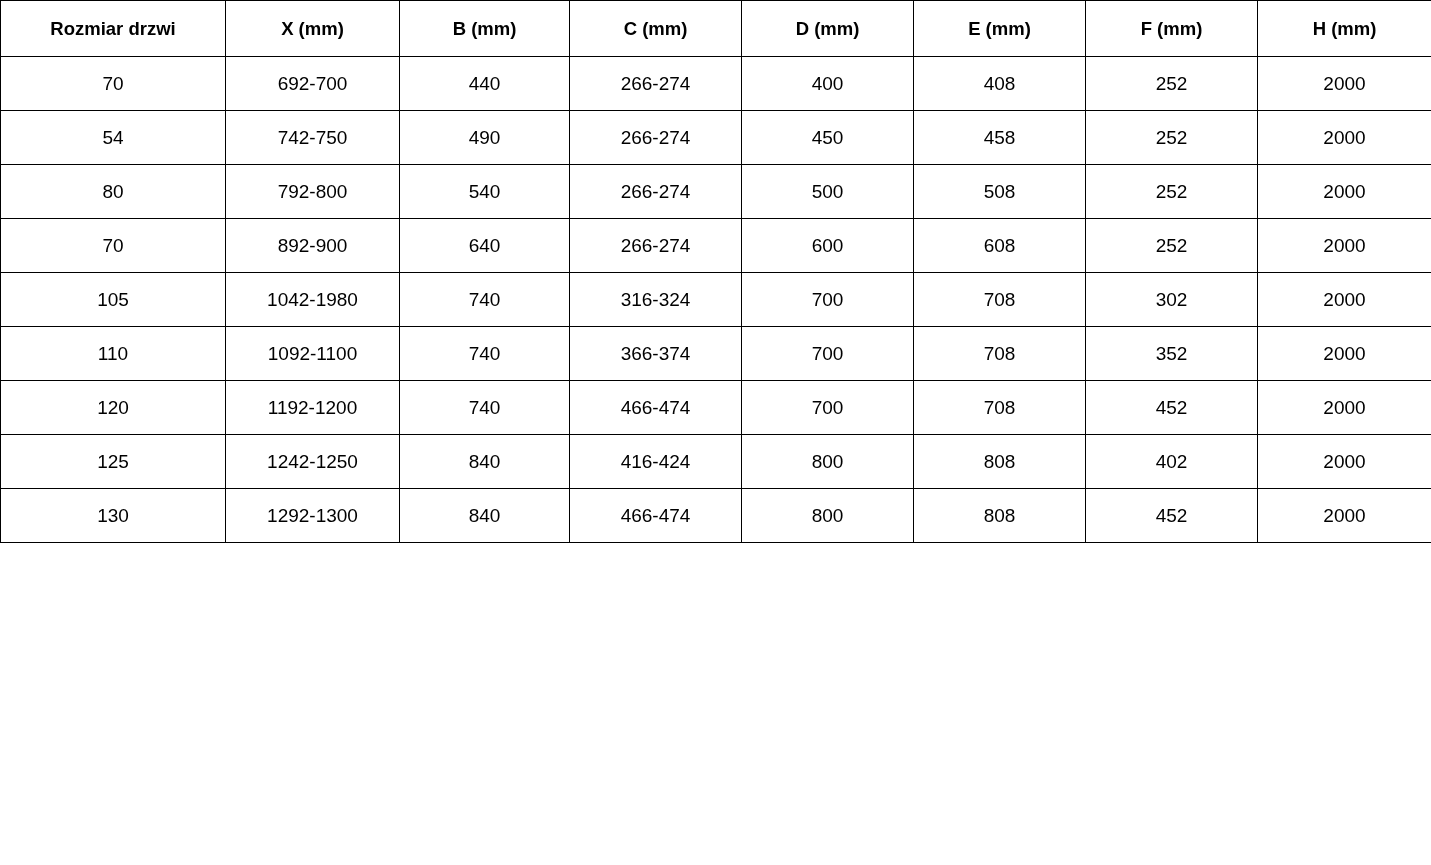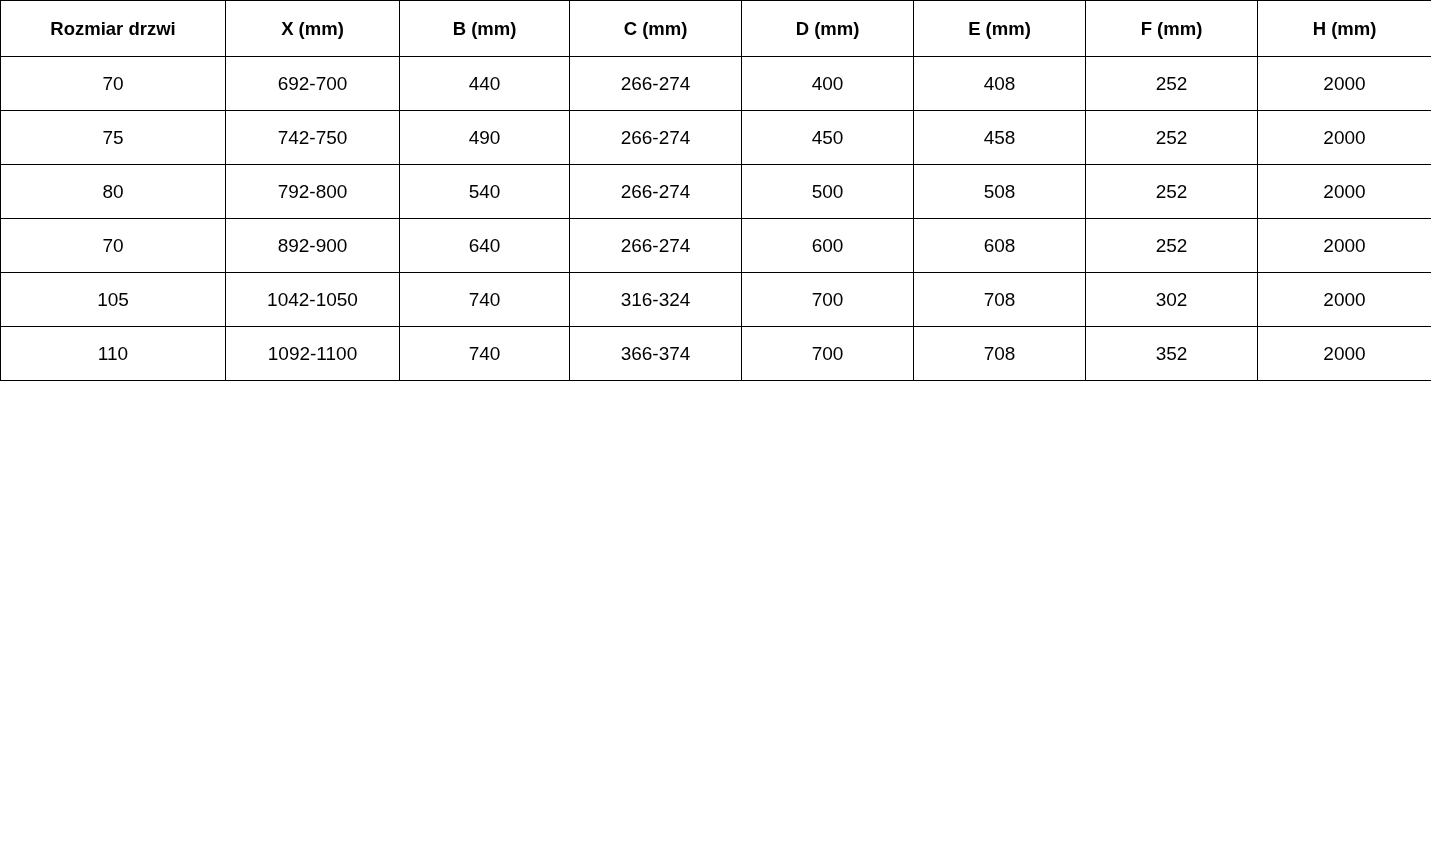"75" td { text: 75 -> 54 }
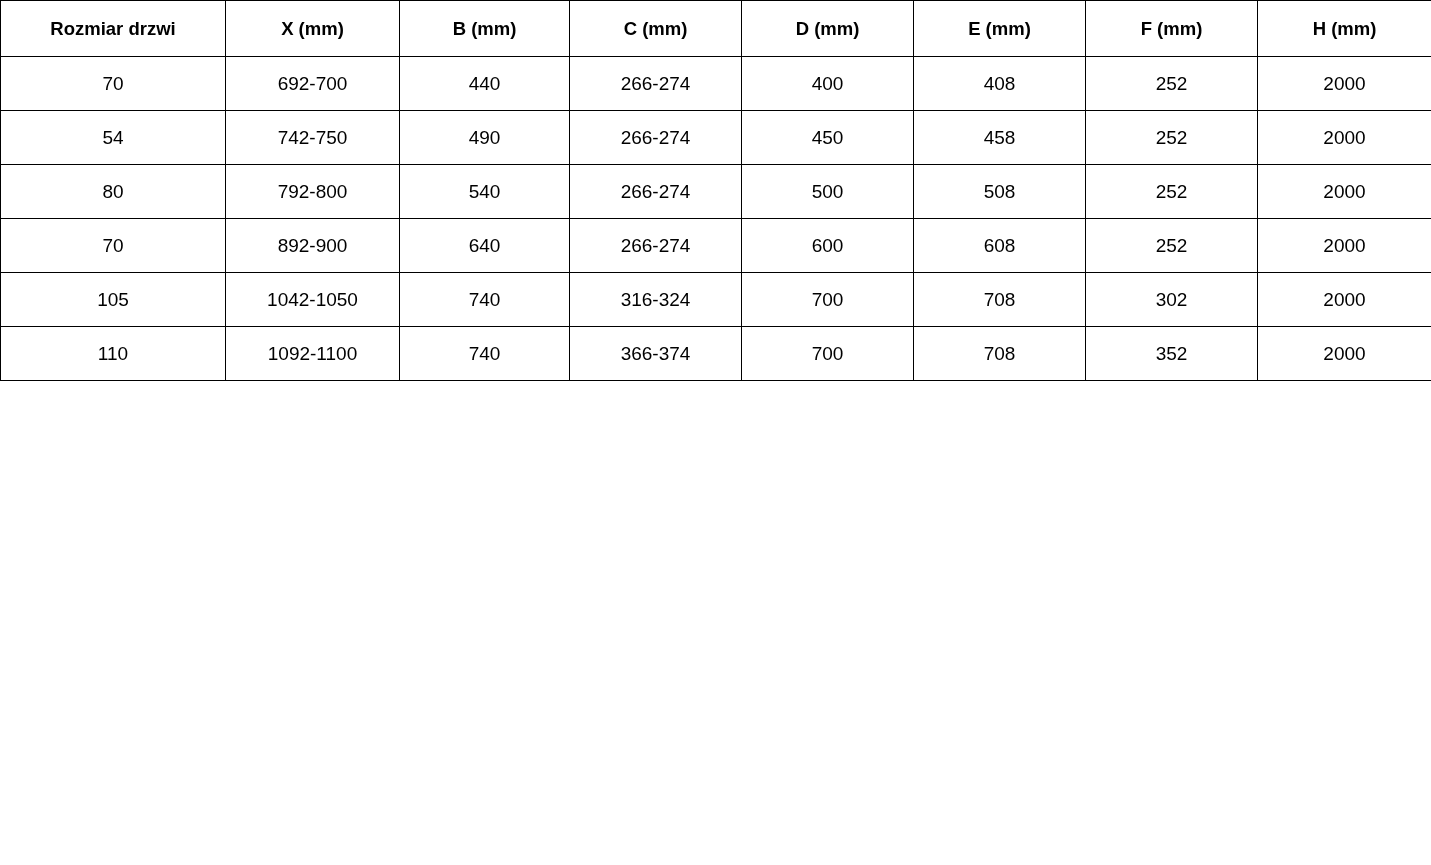"1042-1050" td { text: 1042-1050 -> 1042-1980 }
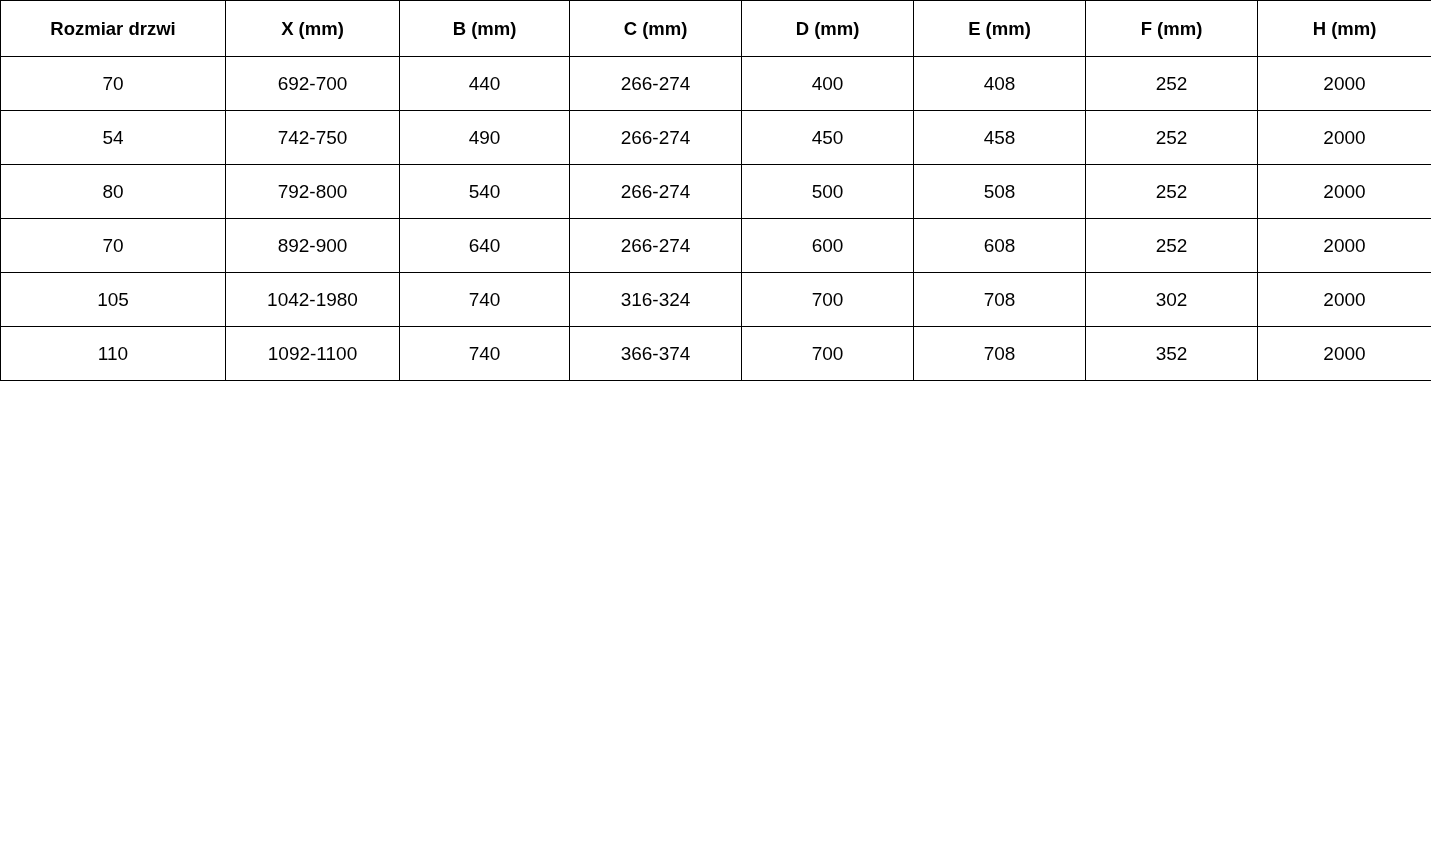"120" tr { html: none -> <tr> <td>120</td> <td>1192-1200</td> <td>740</td> <td>466-474</td> <td>700</td> <td>708</td> <td>452</td> <td>2000</td> </tr> }
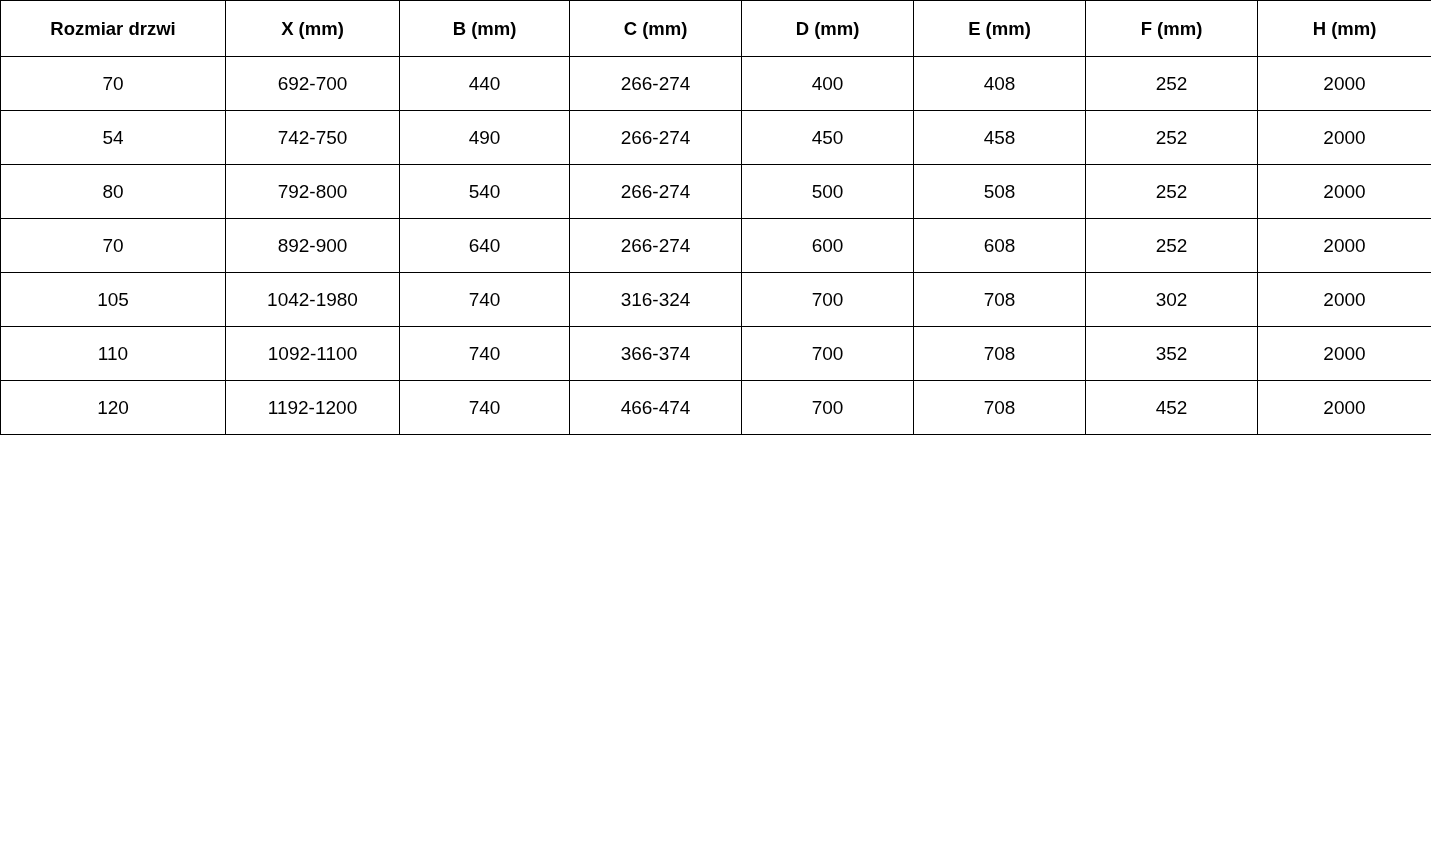"125" tr { html: none -> <tr> <td>125</td> <td>1242-1250</td> <td>840</td> <td>416-424</td> <td>800</td> <td>808</td> <td>402</td> <td>2000</td> </tr> }
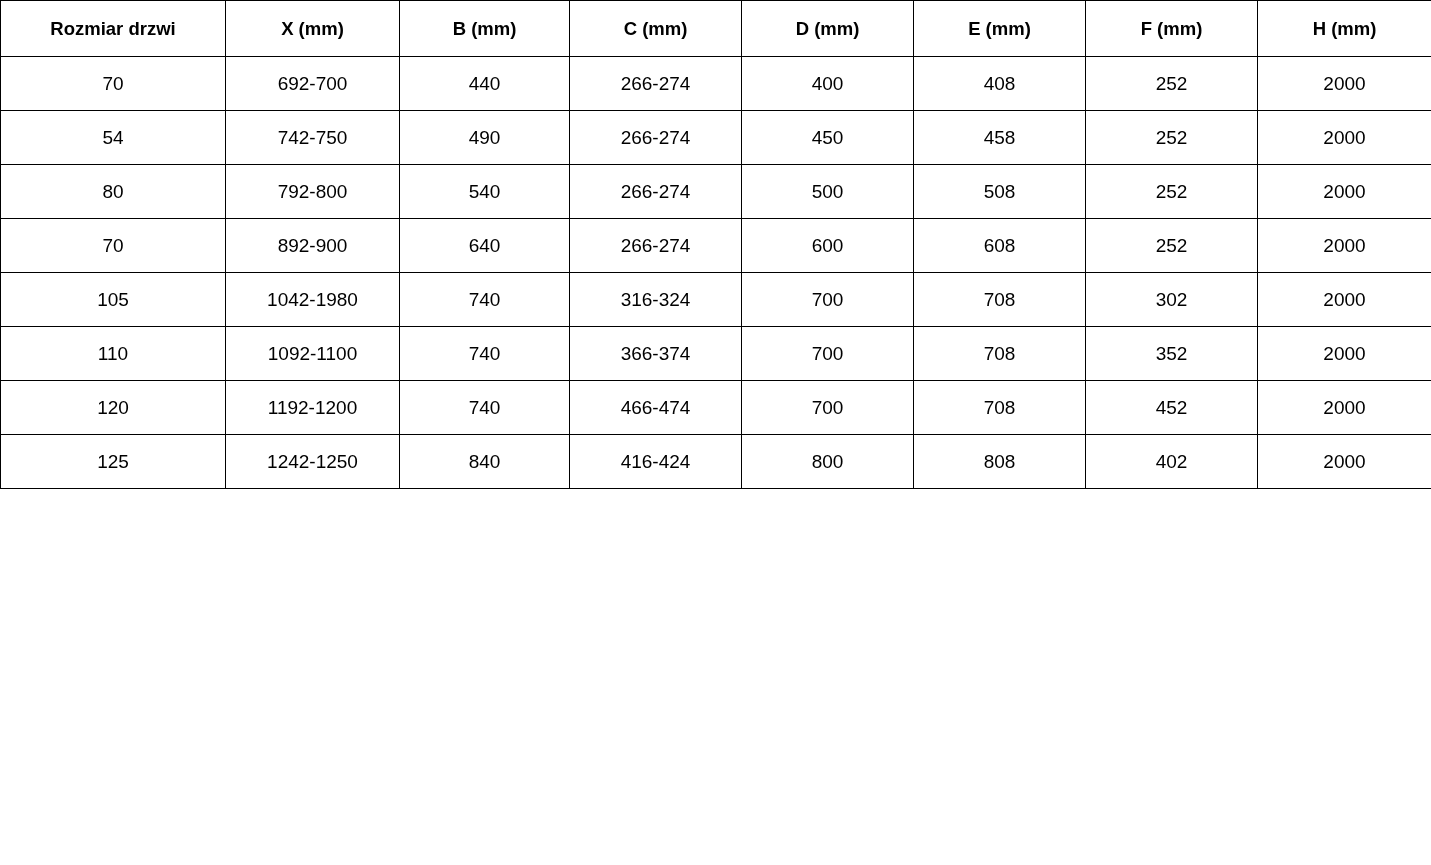"130" tr { html: none -> <tr> <td>130</td> <td>1292-1300</td> <td>840</td> <td>466-474</td> <td>800</td> <td>808</td> <td>452</td> <td>2000</td> </tr> }
